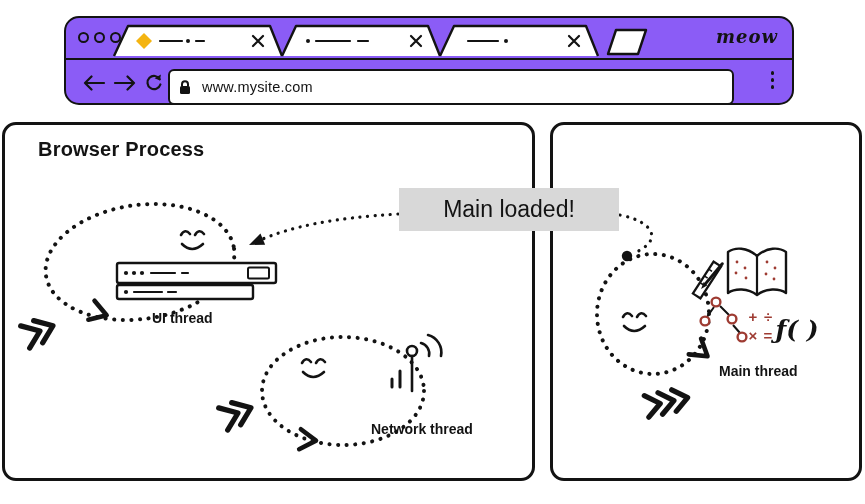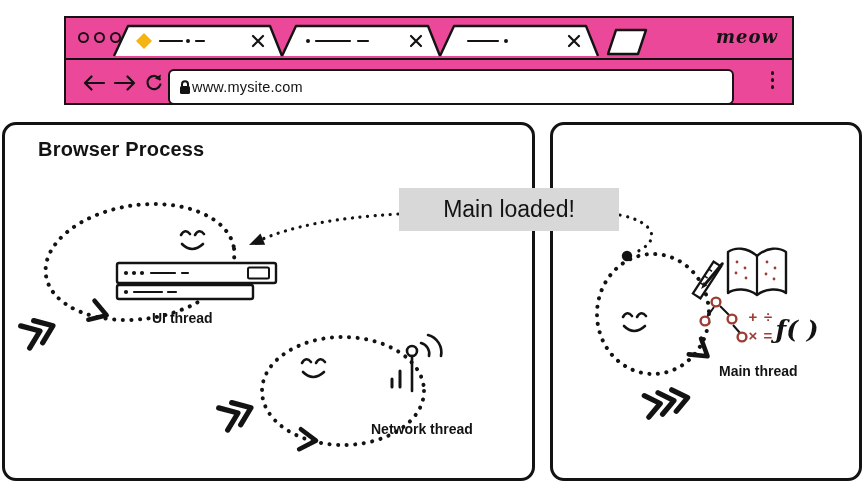"meow" .window { background: #ec4899 -> #8b5cf6; border-radius: 0 -> 15px }
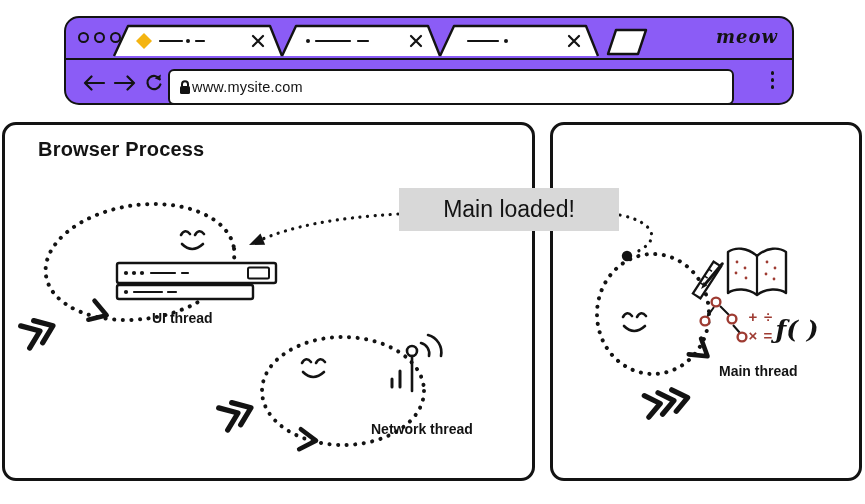"www.mysite.com" .addr { gap: 0 -> 10px }
